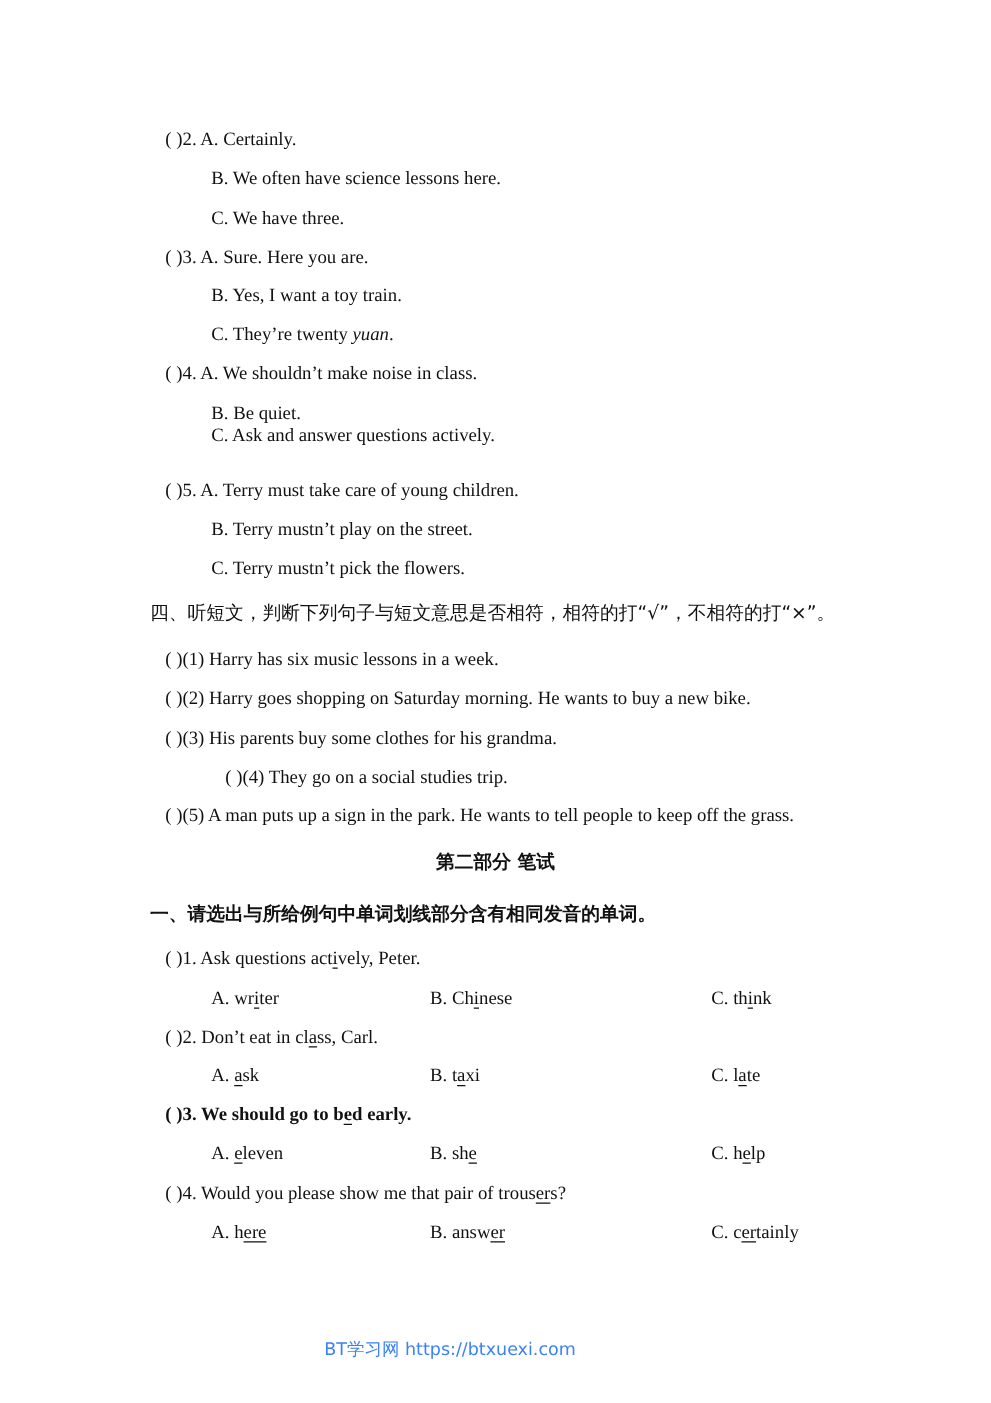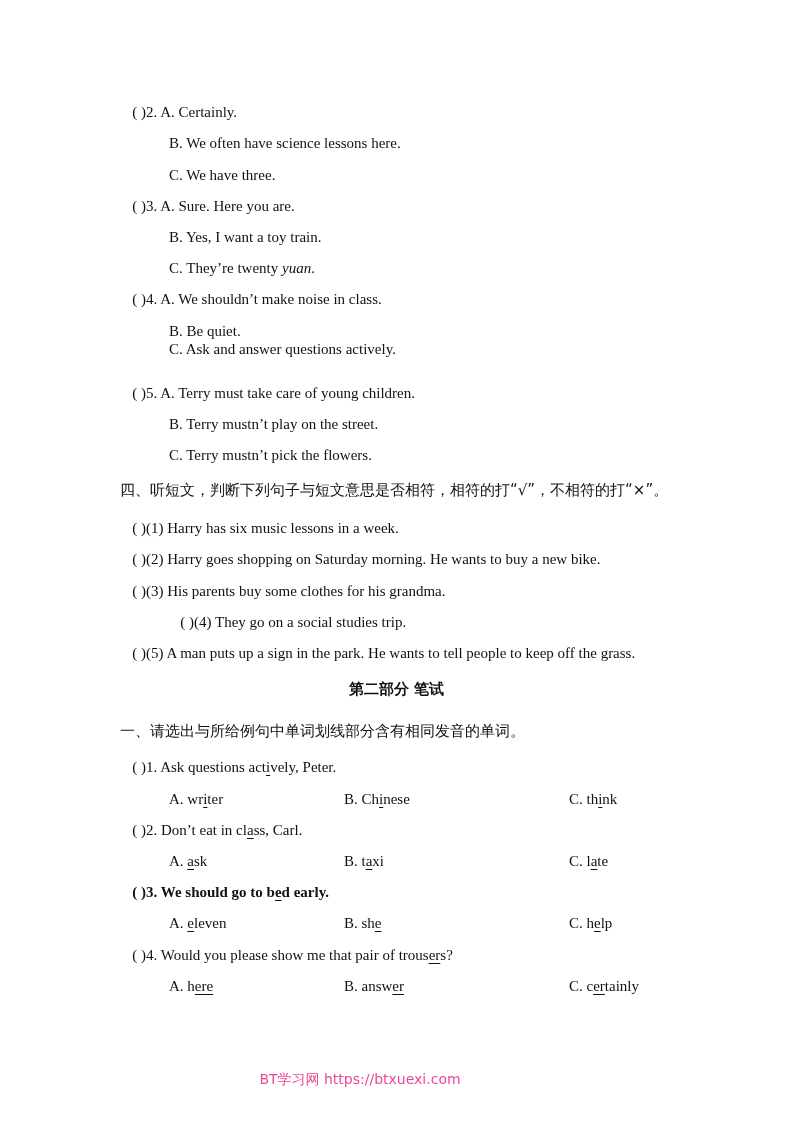"一、请选出与所给例句中单词划线部分含有相同发音的单词。" div.line { font-weight: none -> bold }
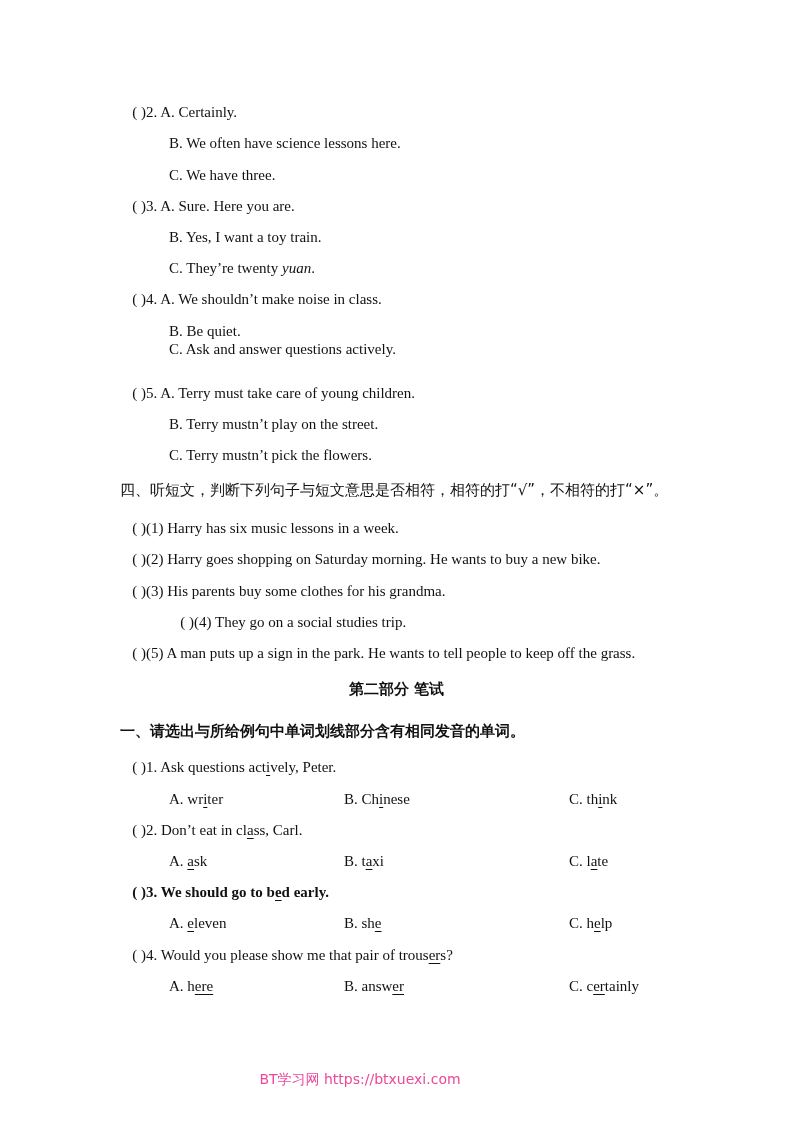"BT学习网 https://btxuexi.com" .footer { color: #ec4899 -> #3b82f6 }
